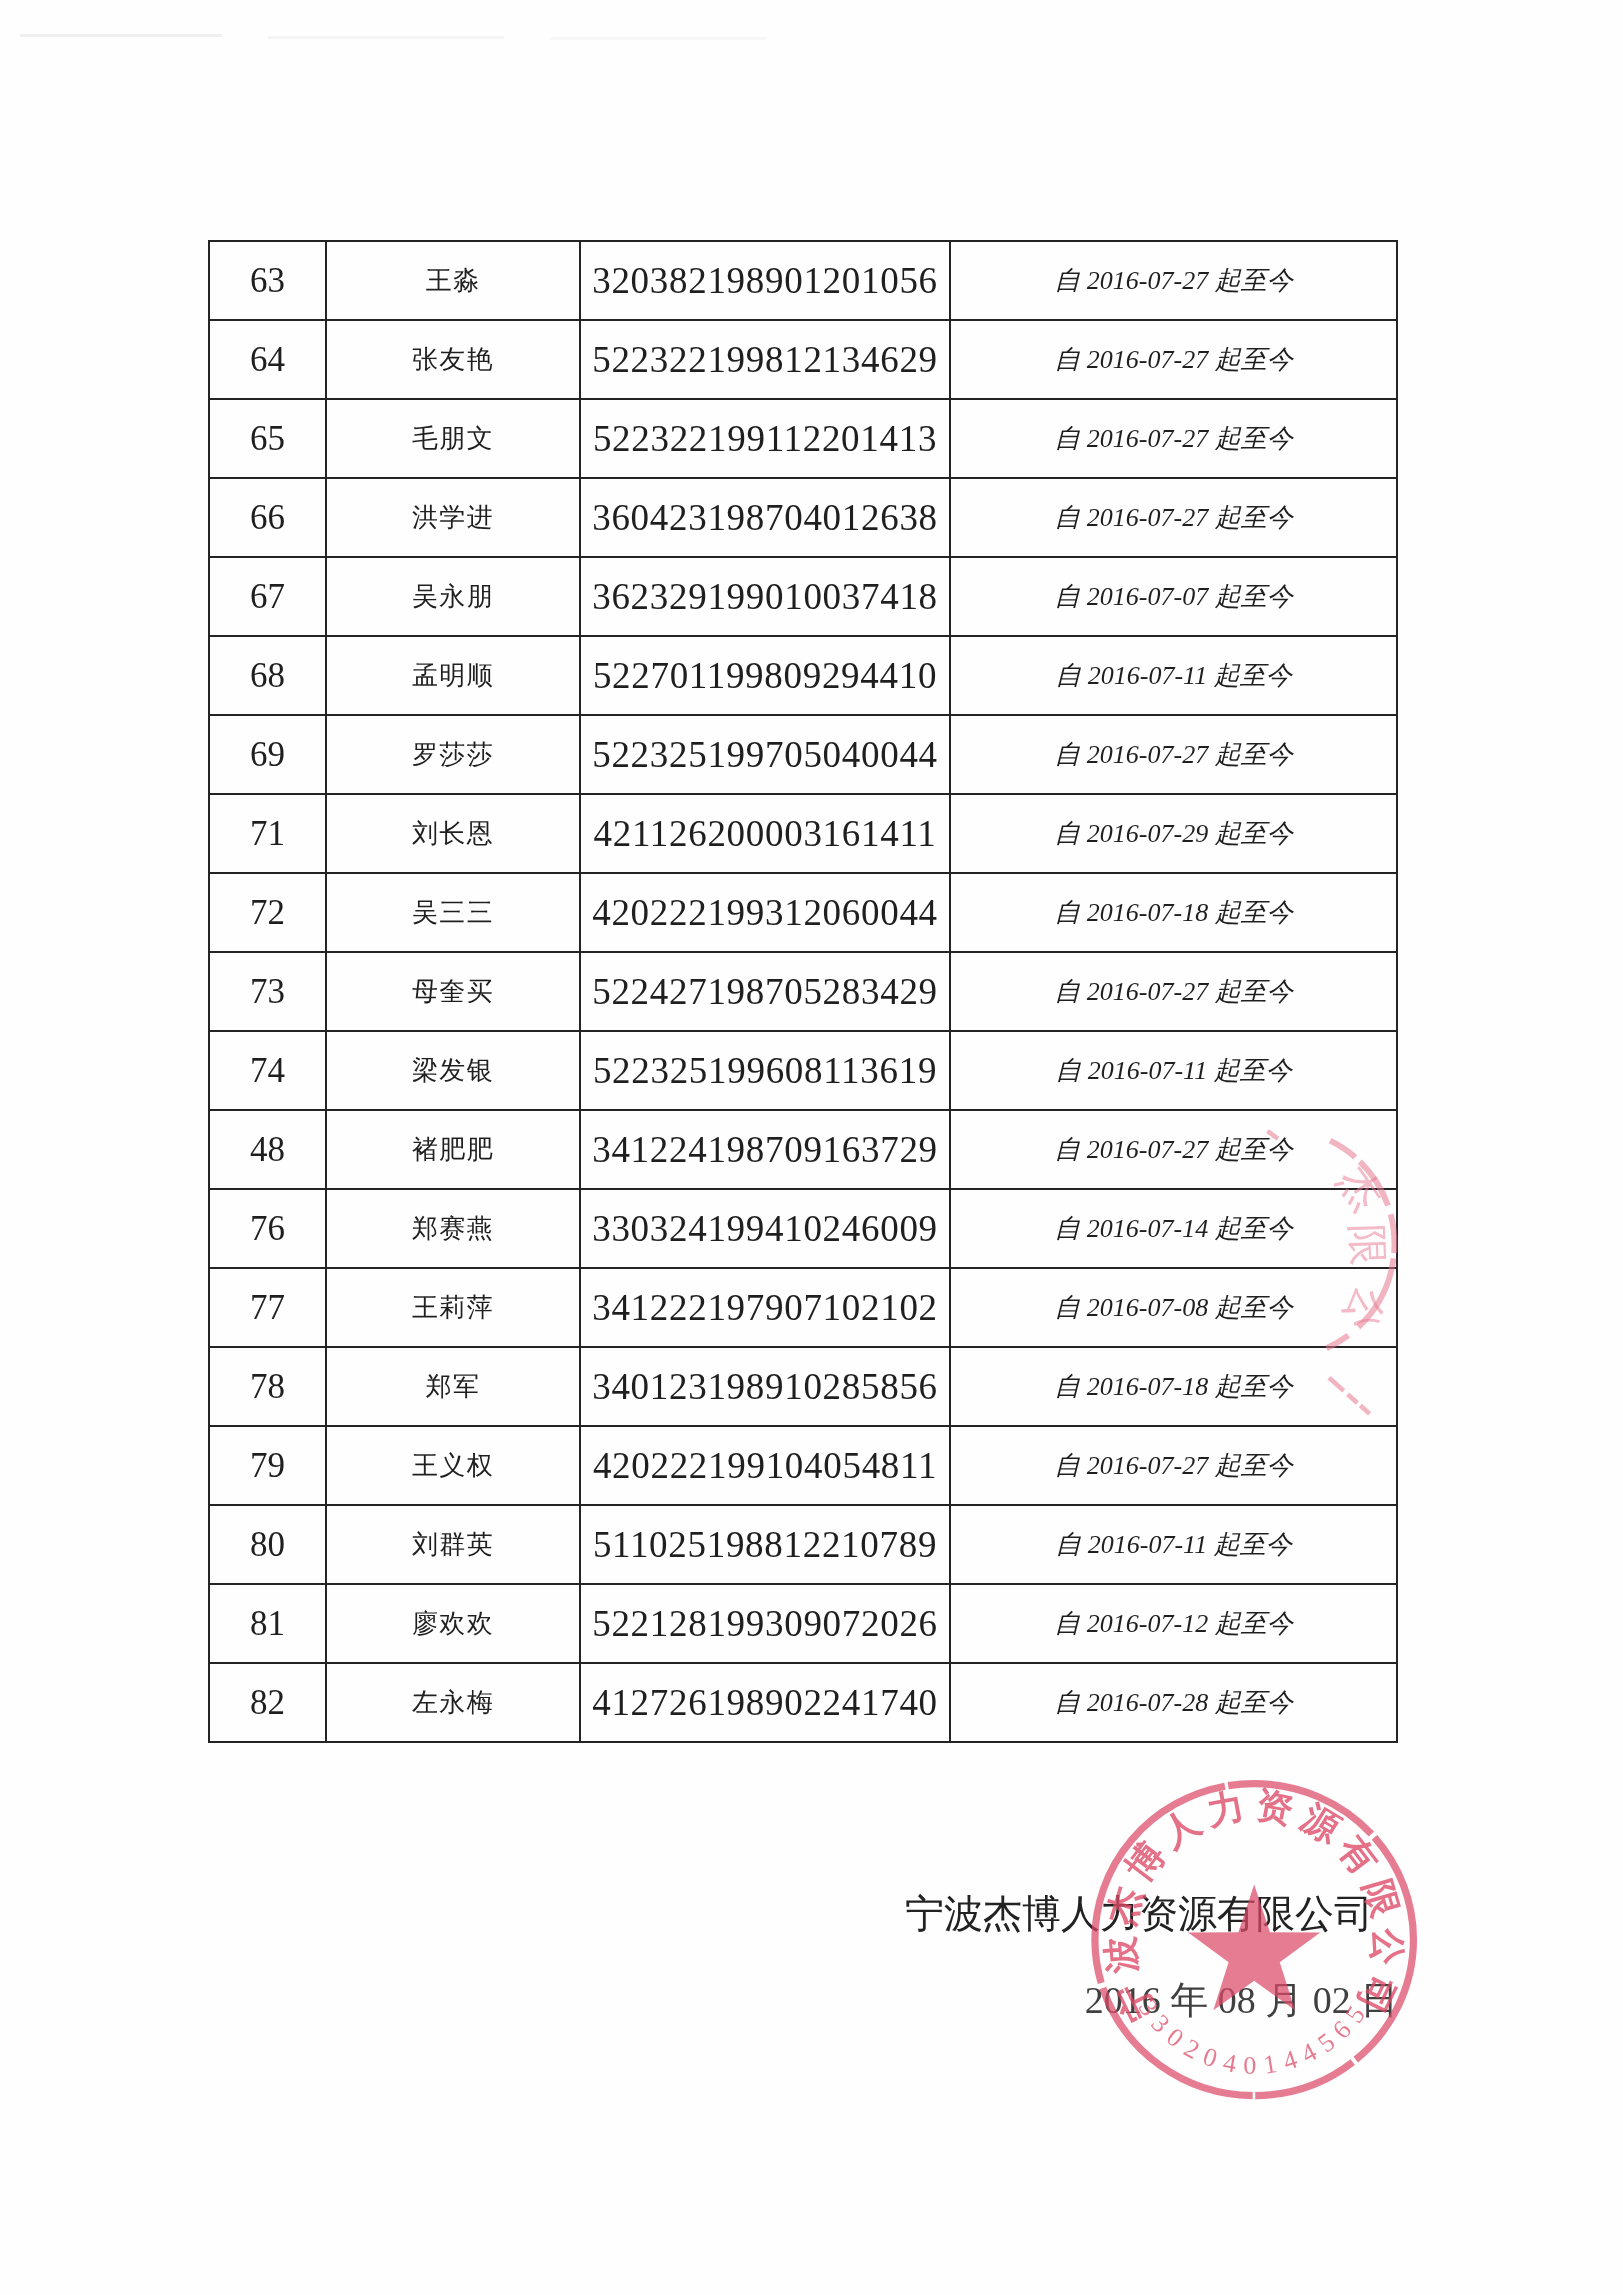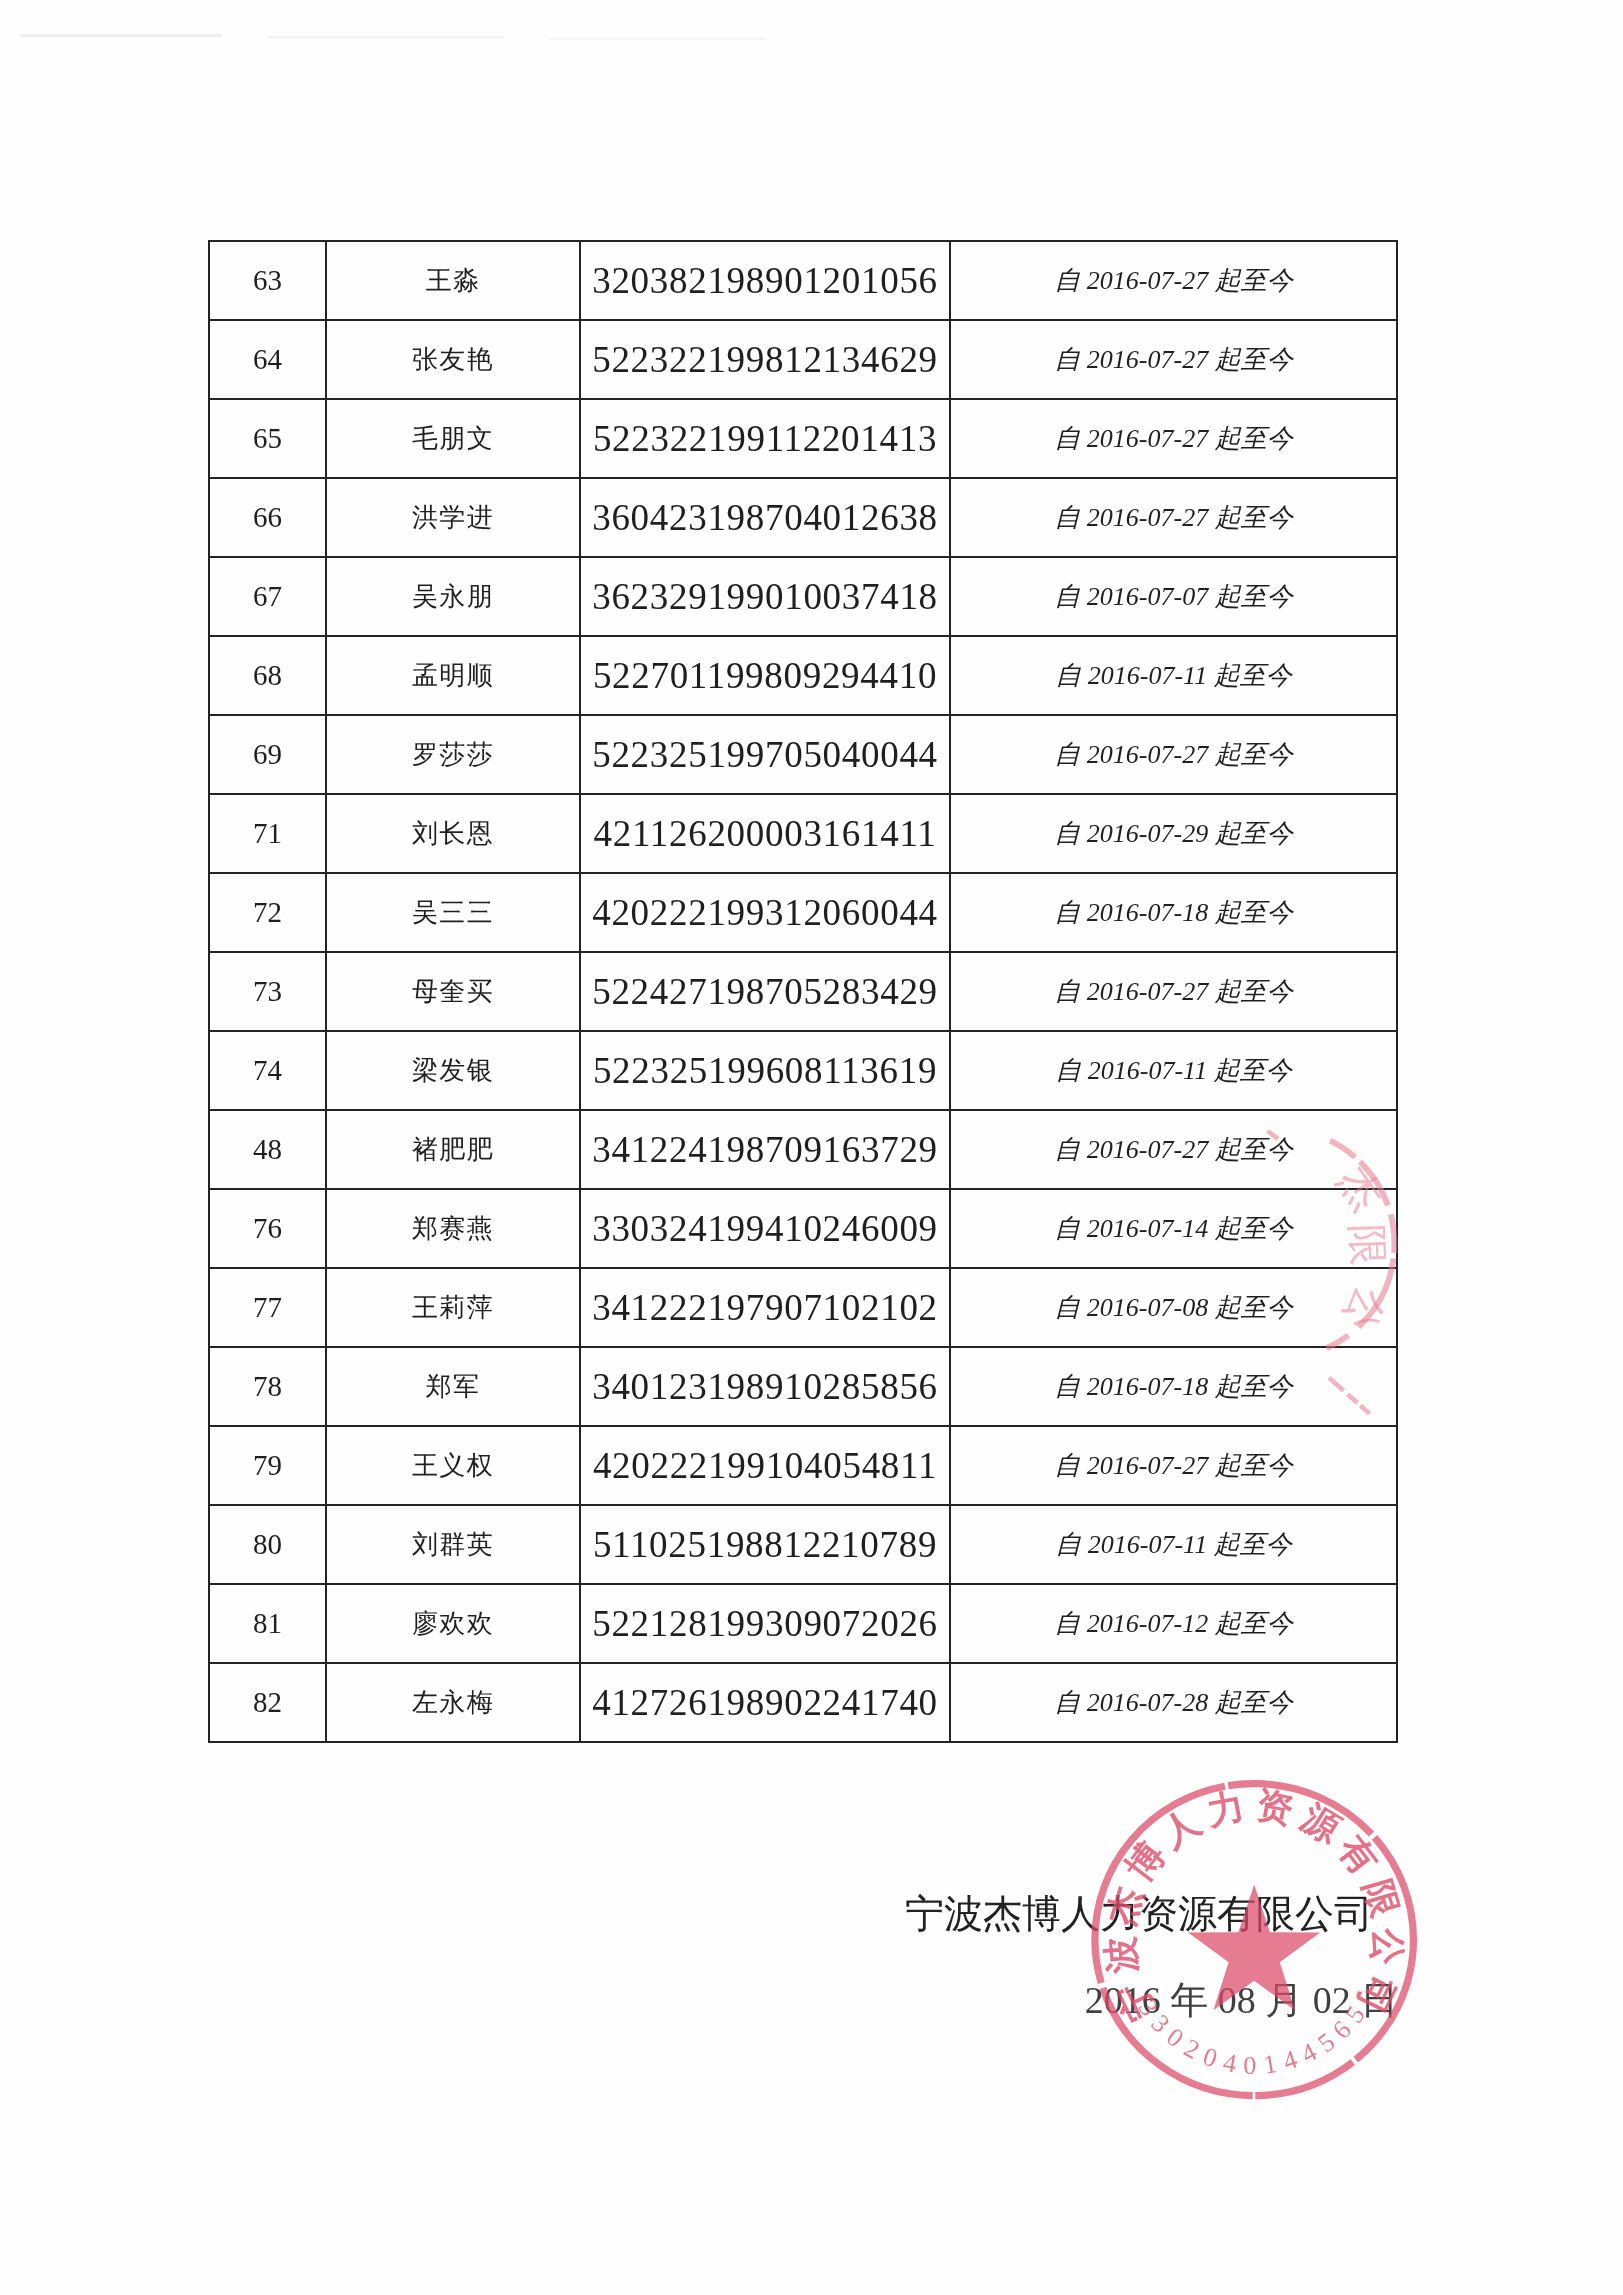"63" td.c-no { font-size: 29px -> 35px }
